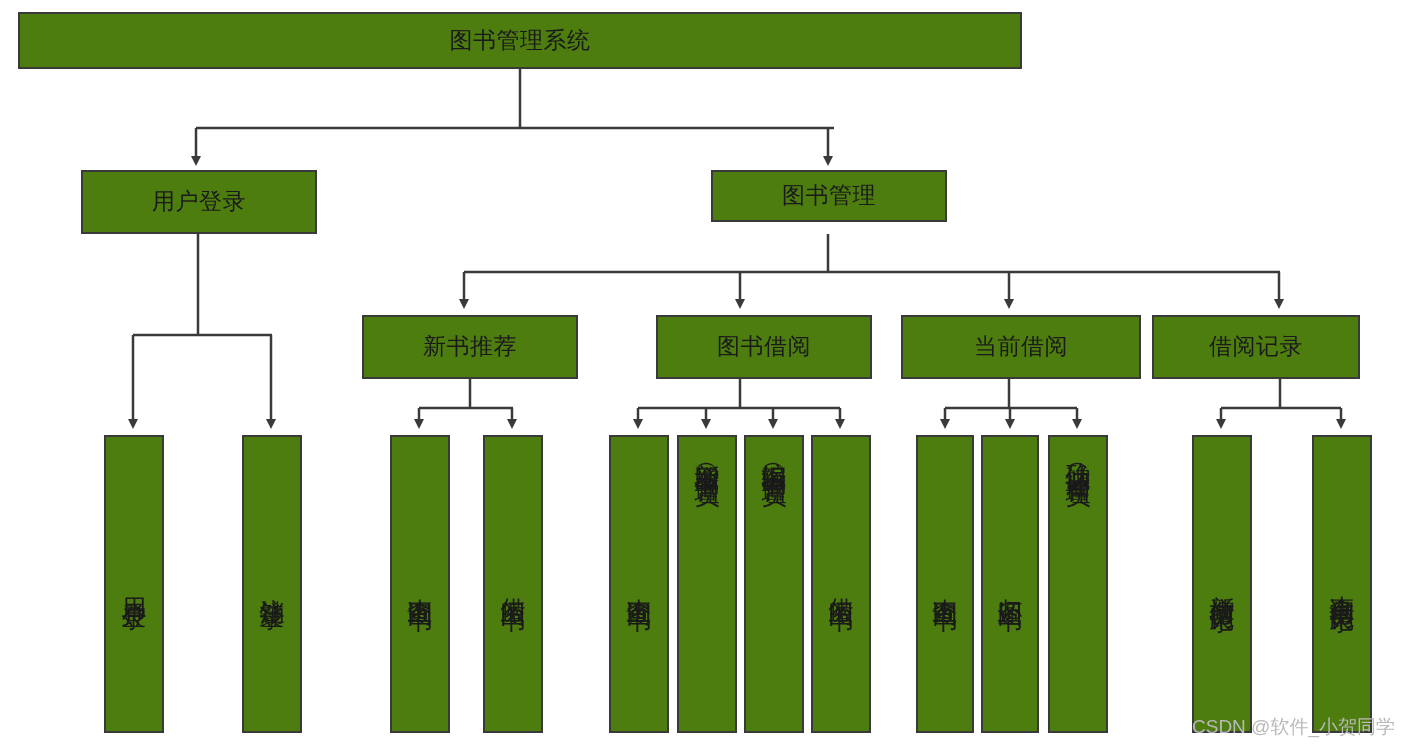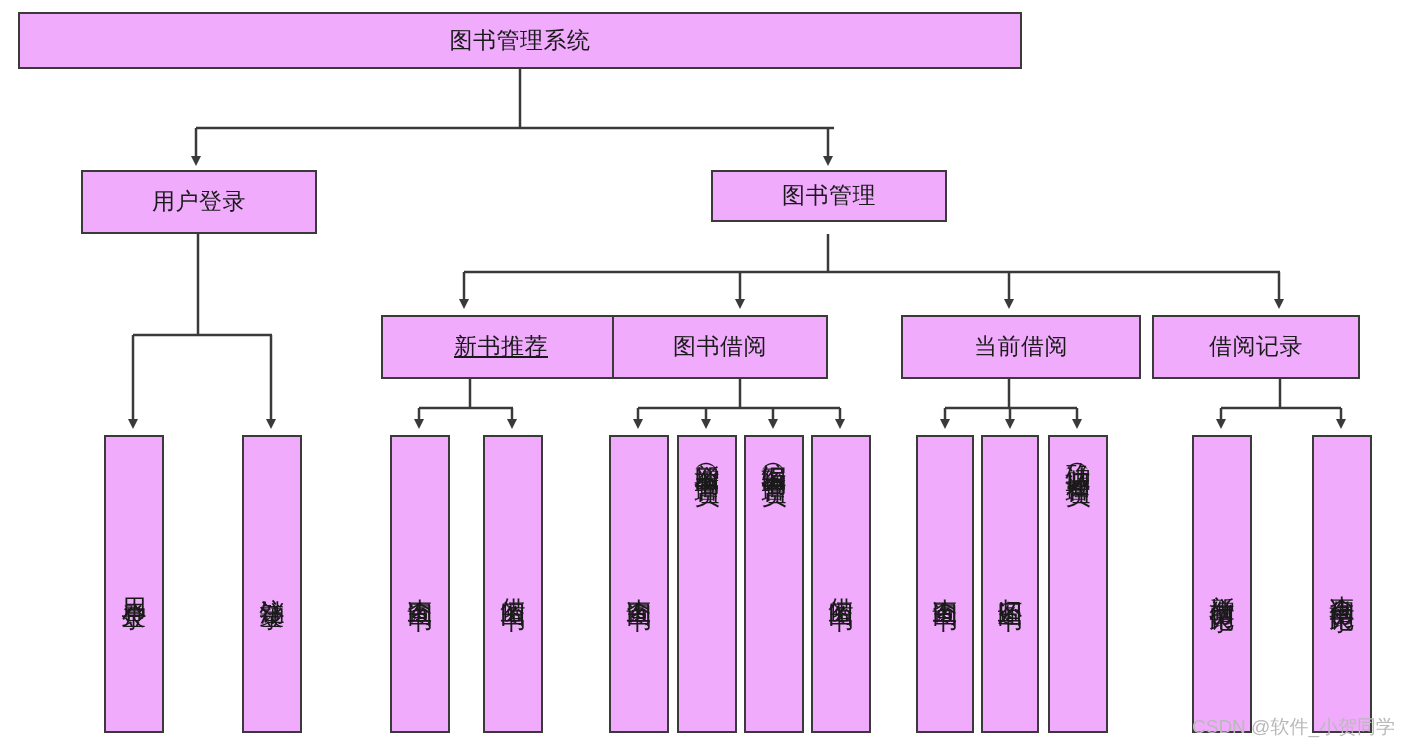"图书管理系统" .node { background: #f0abfc -> #4d7c0f }
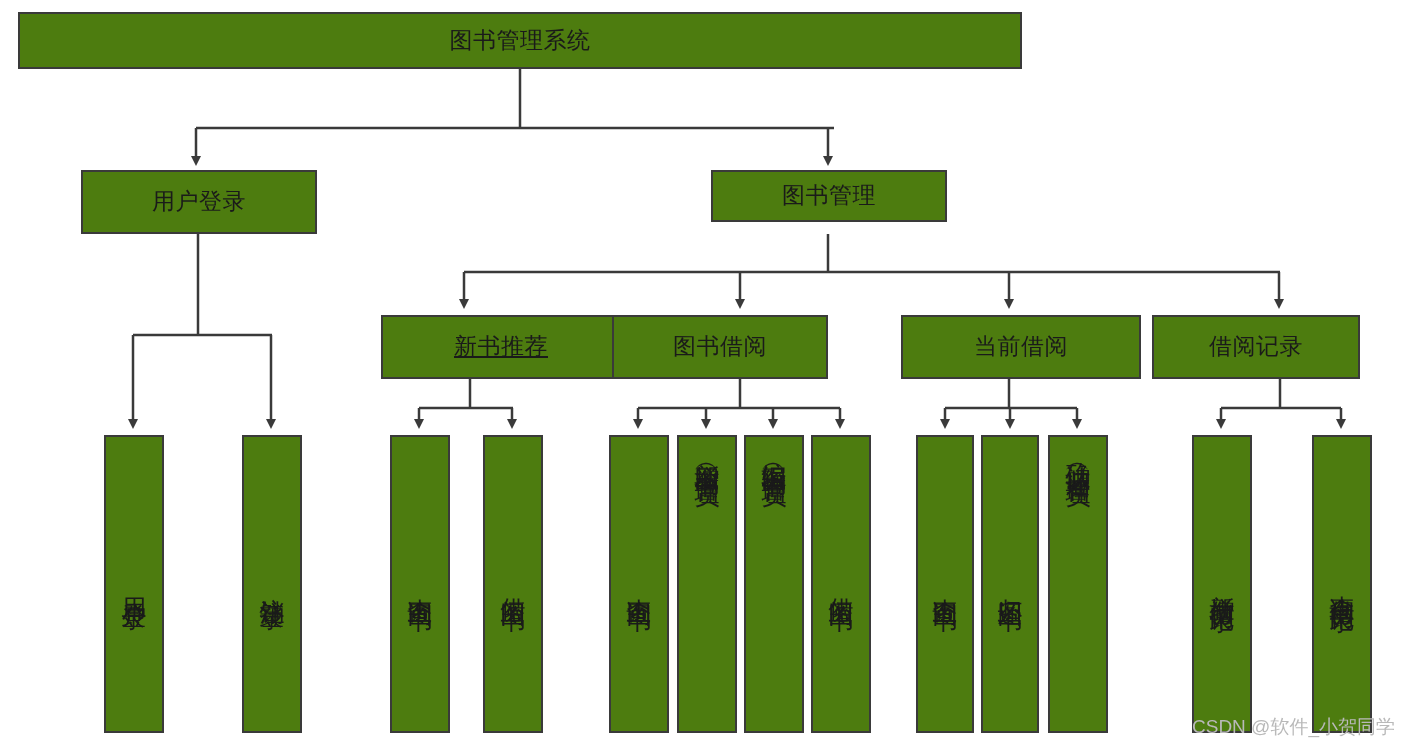"新书推荐" div.node { left: 381px -> 362px; text-decoration: underline -> none; width: 240px -> 216px }
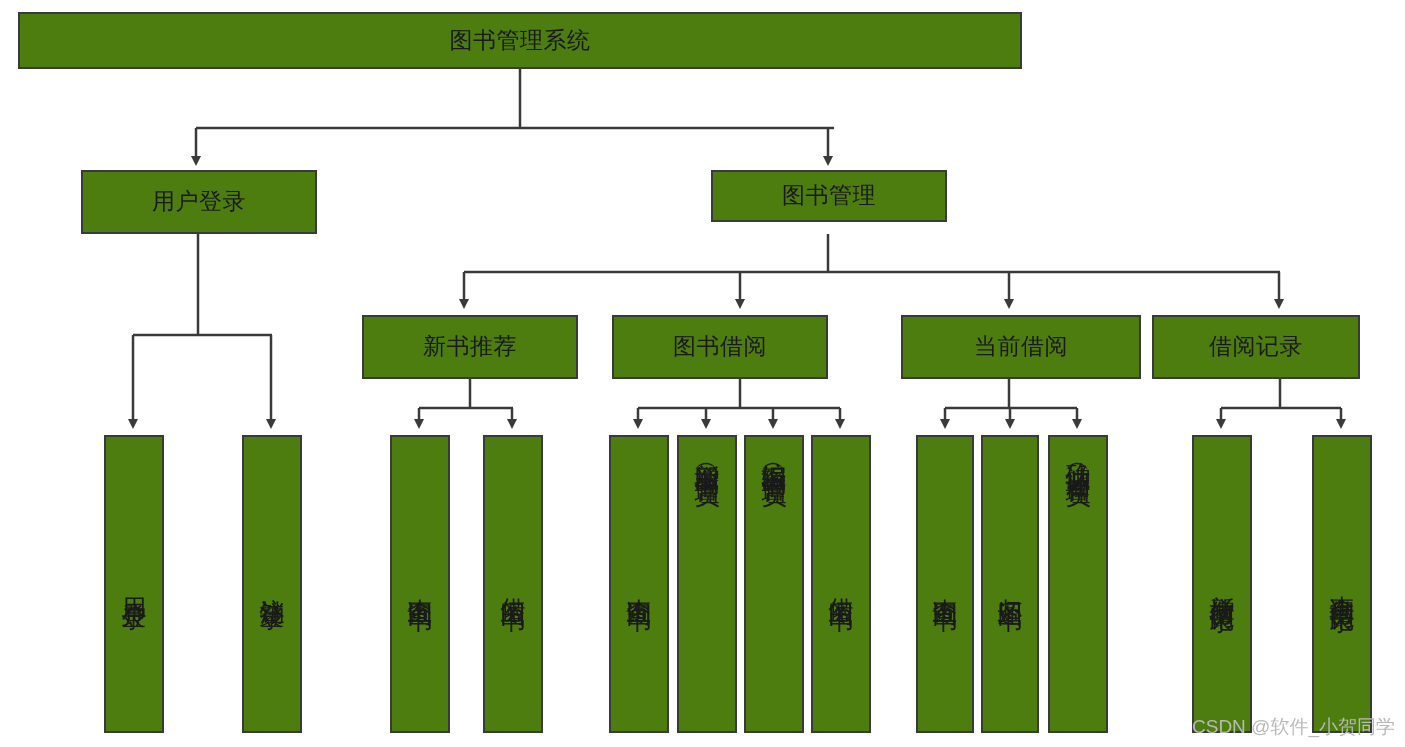"图书借阅" div.node { left: 612px -> 656px }
